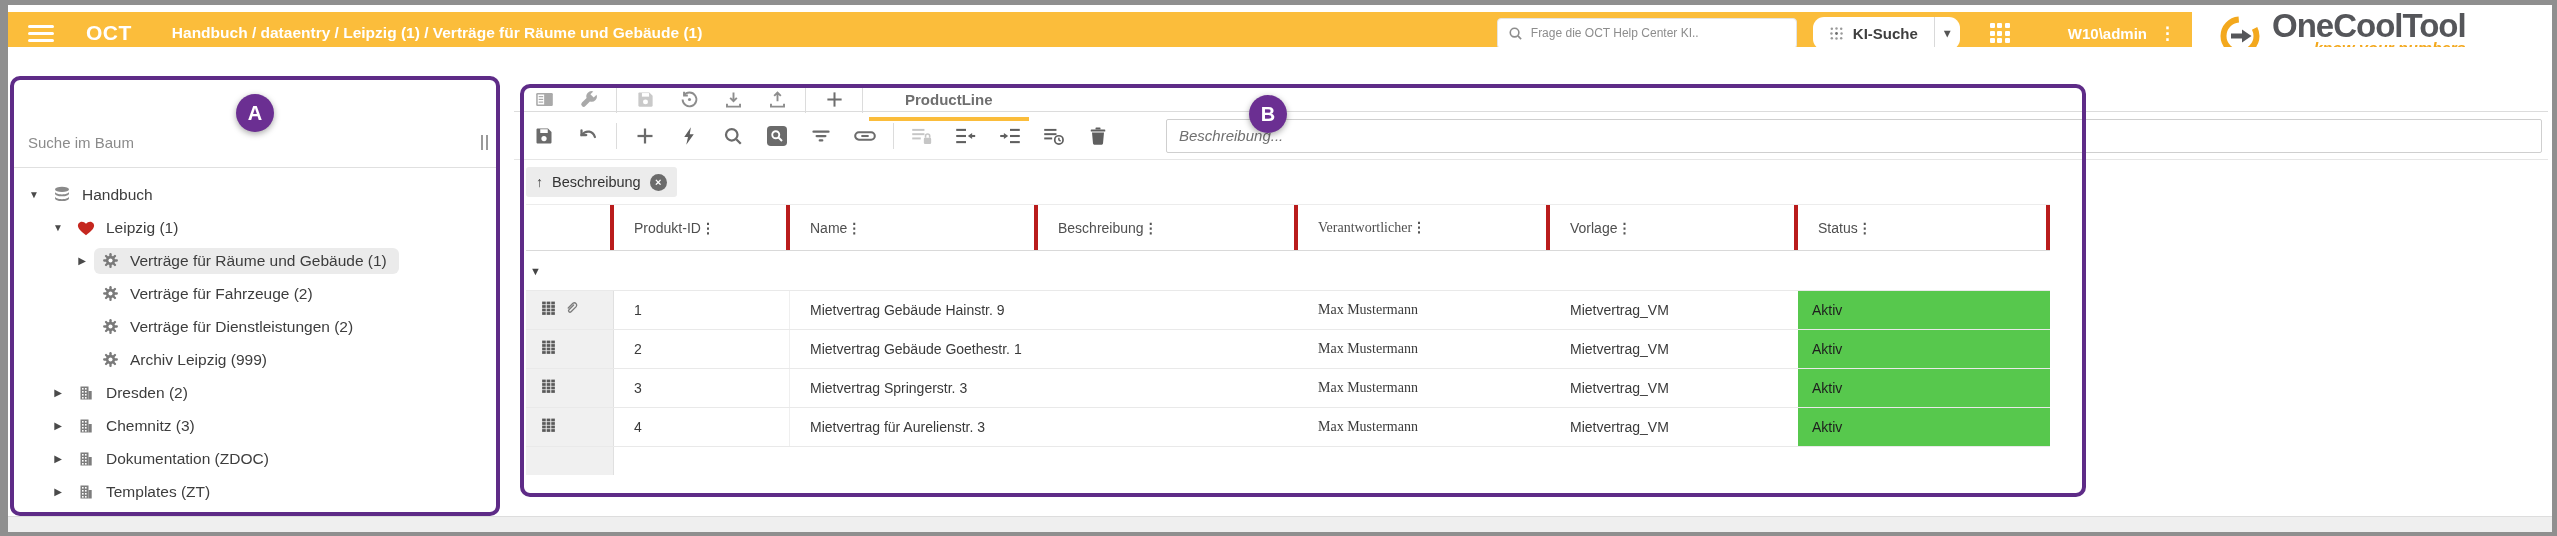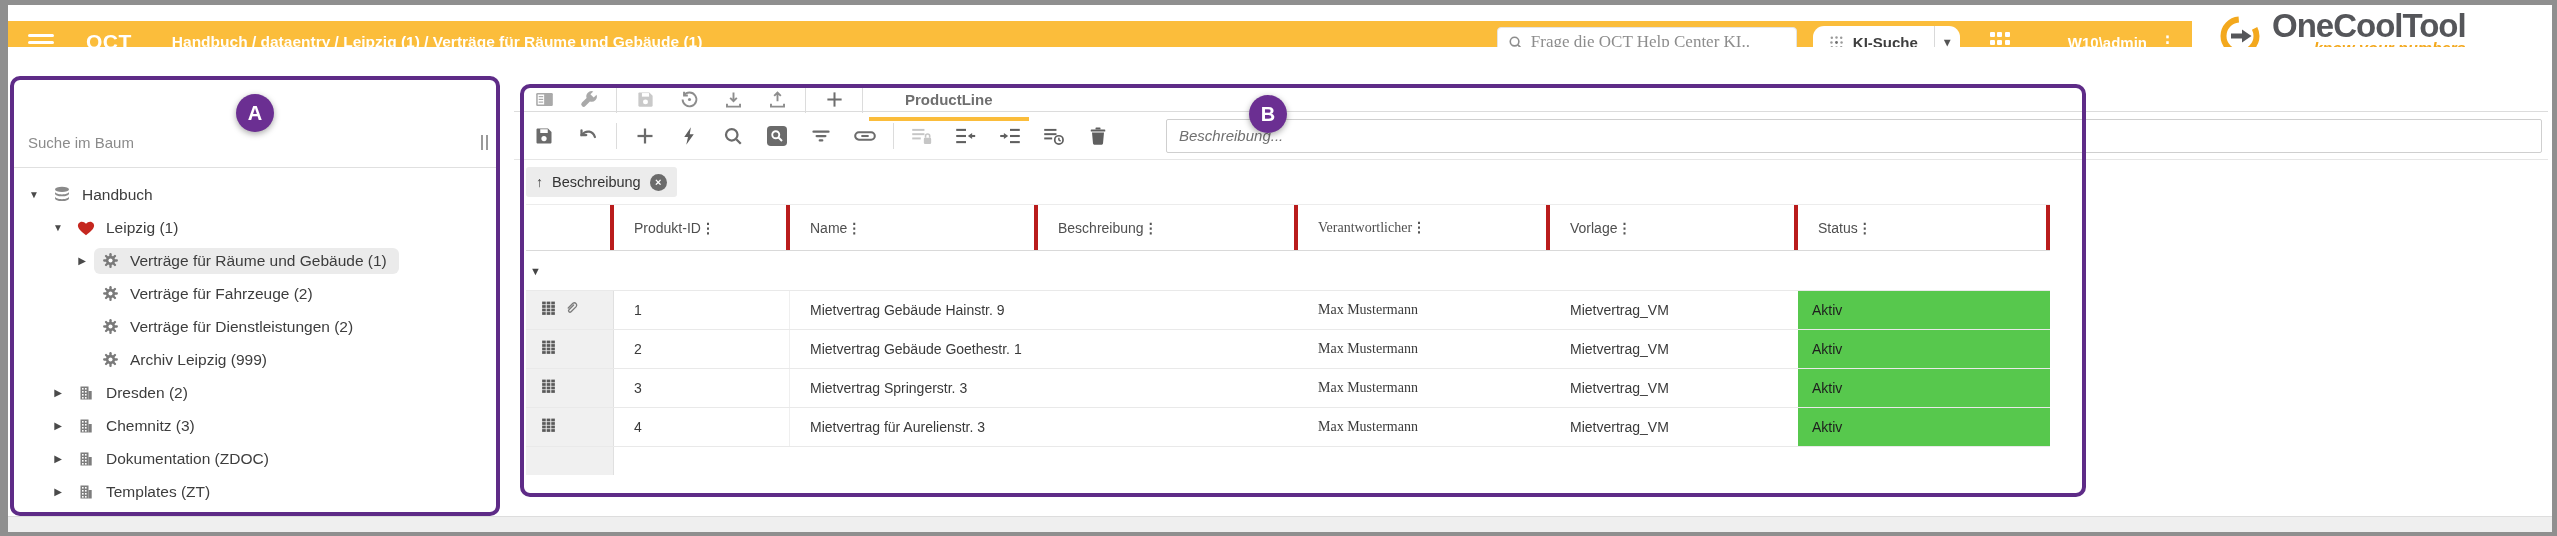"OCT" .topbar { top: 16px -> 7px }
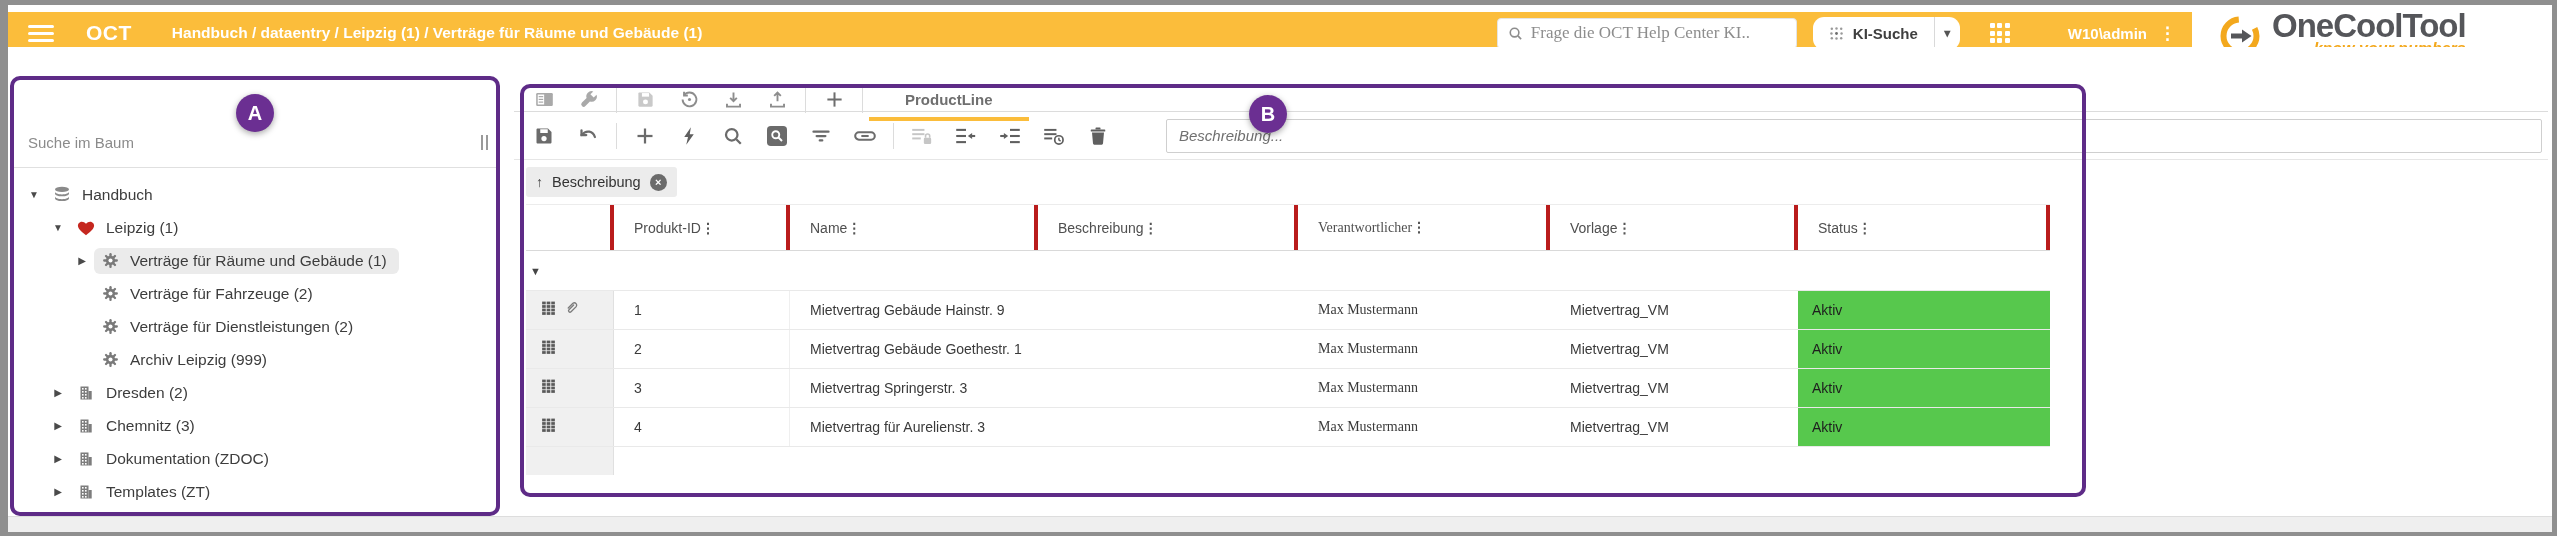"Frage die OCT Help Center" .help-search span { font-family: Liberation Serif, serif -> none; font-size: 17px -> 12px }
